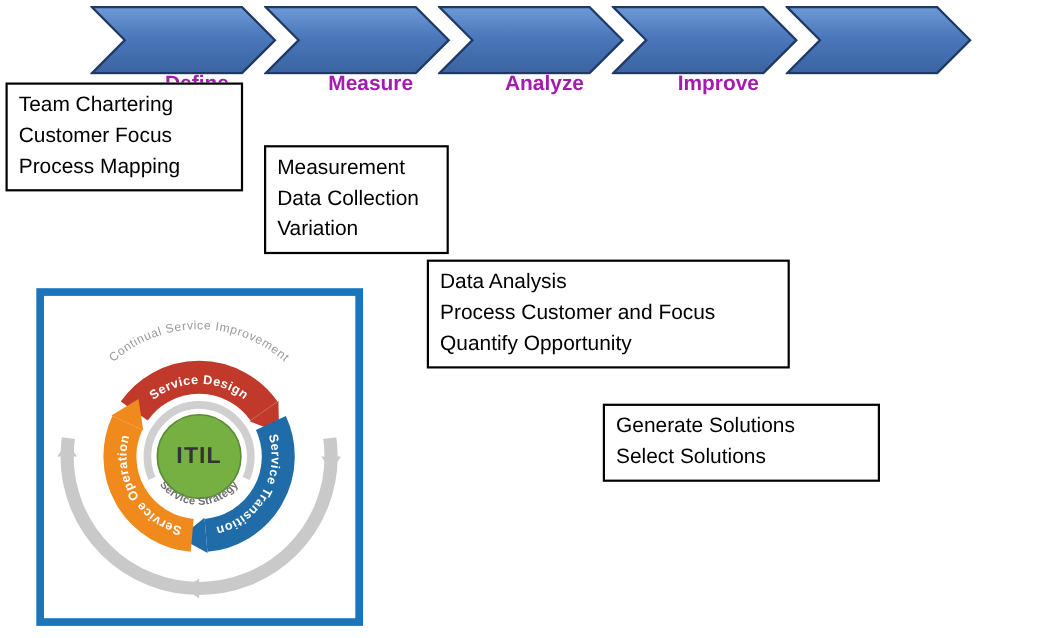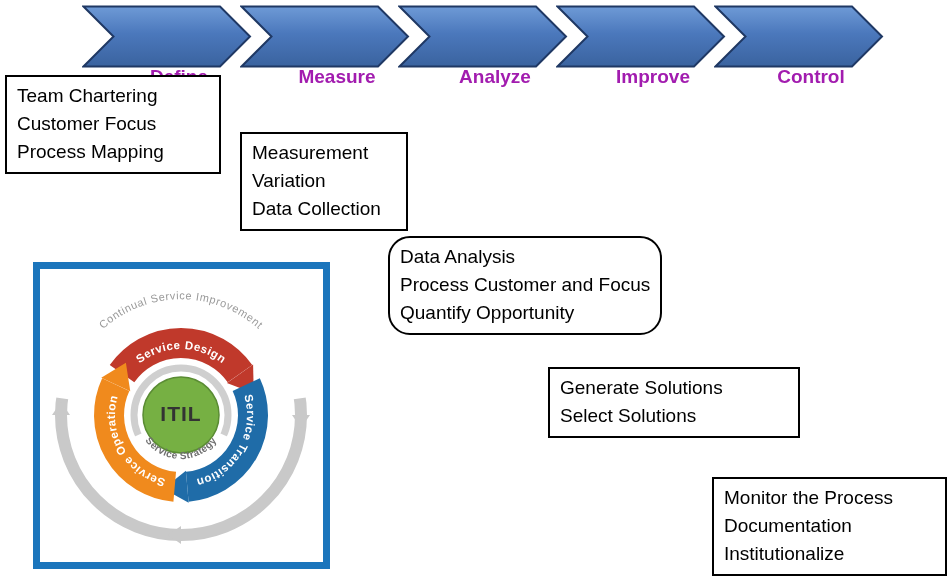"Control" span.chevron-label { html: <span>Control</span> -> none }
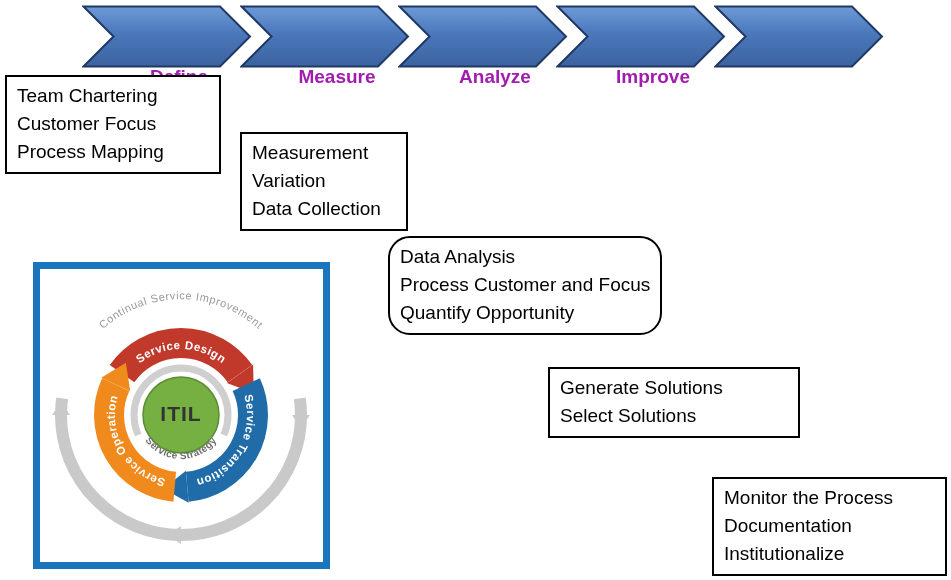"Variation" div.activity-line { order: before "Data Collection" -> after "Data Collection" }
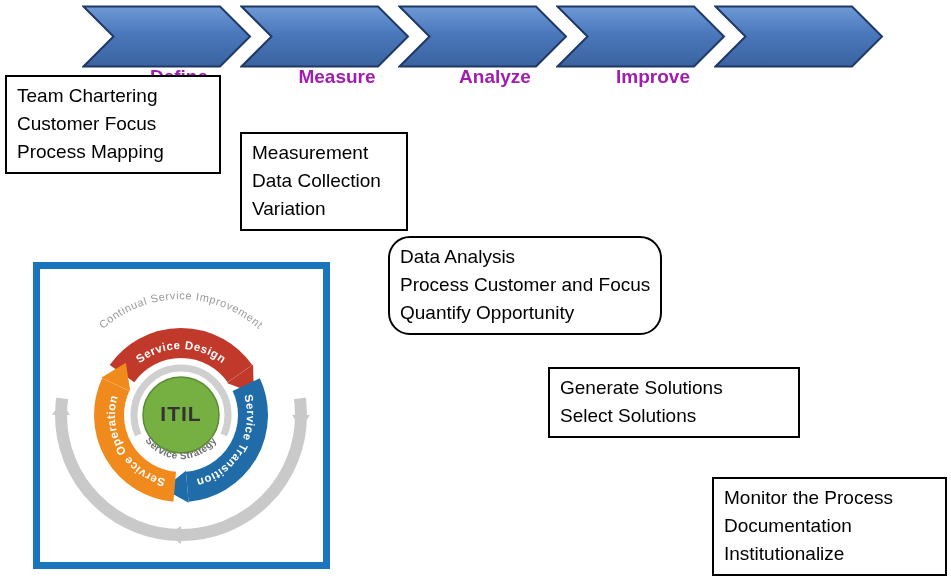"Data Analysis" div.activity-box { border-radius: 22px -> none; width: 274px -> 330px }
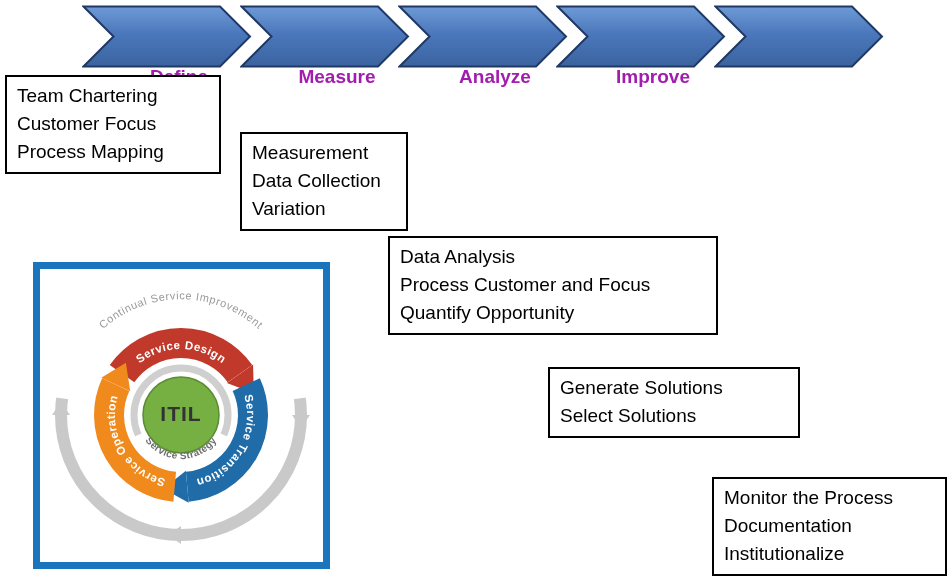"Monitor the Process" div.activity-box { html: <div> <div>Monitor the Process</div> <div>Documentation</div> <div>Institutionalize</div> </div> -> none }
